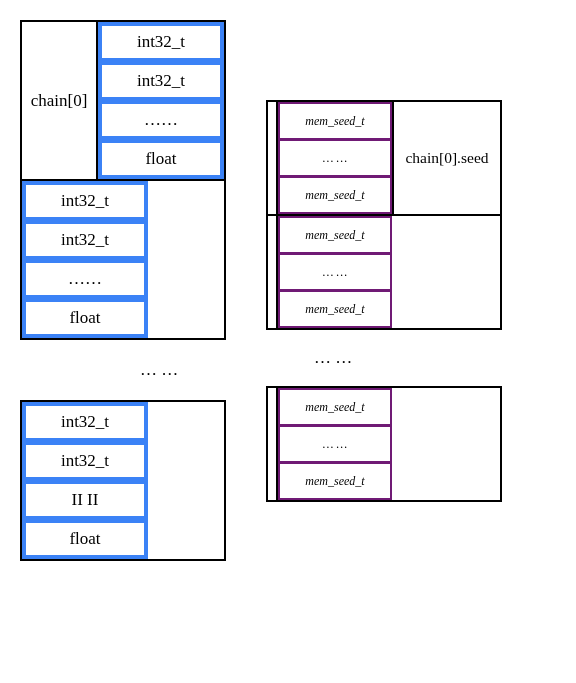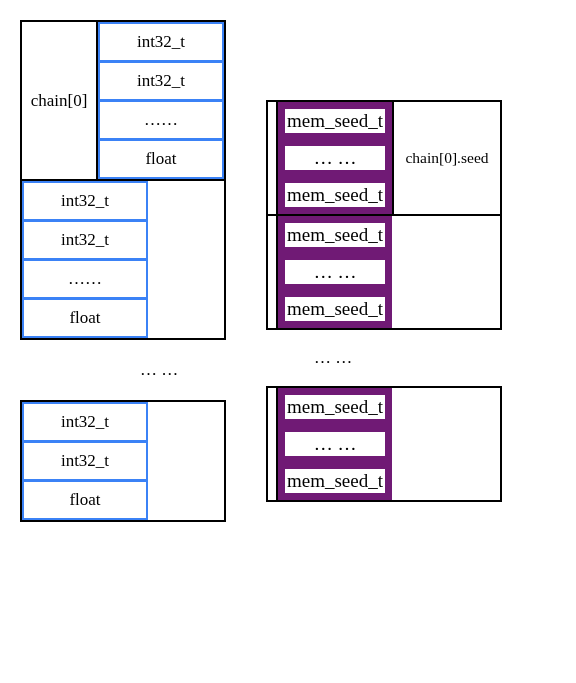"int32_t" .cell { border: 2px solid #3b82f6 -> 4px solid #3b82f6 }
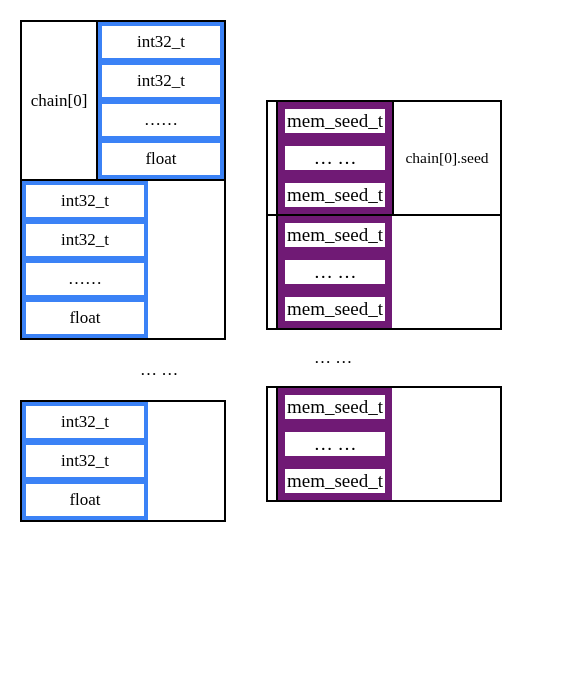"mem_seed_t" .rcell { border: 7px solid #701a75 -> 2px solid #701a75; font-size: 19px -> 12px; font-style: none -> italic }
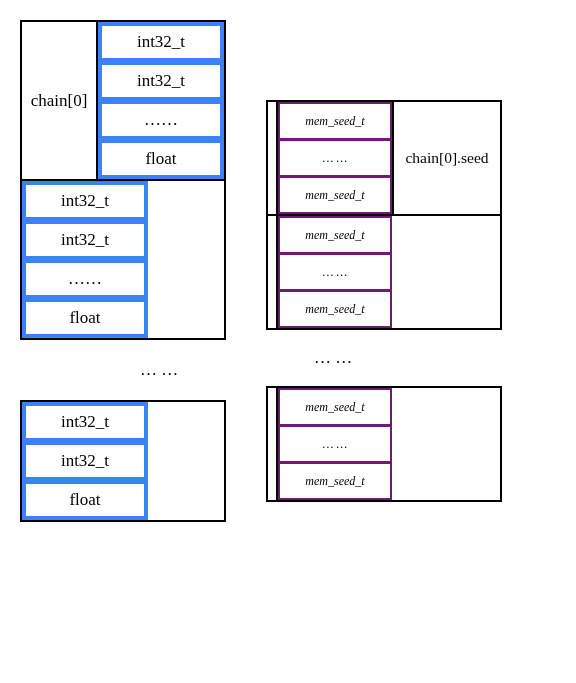"II II" div.cell { html: none -> <div>II II</div> }
